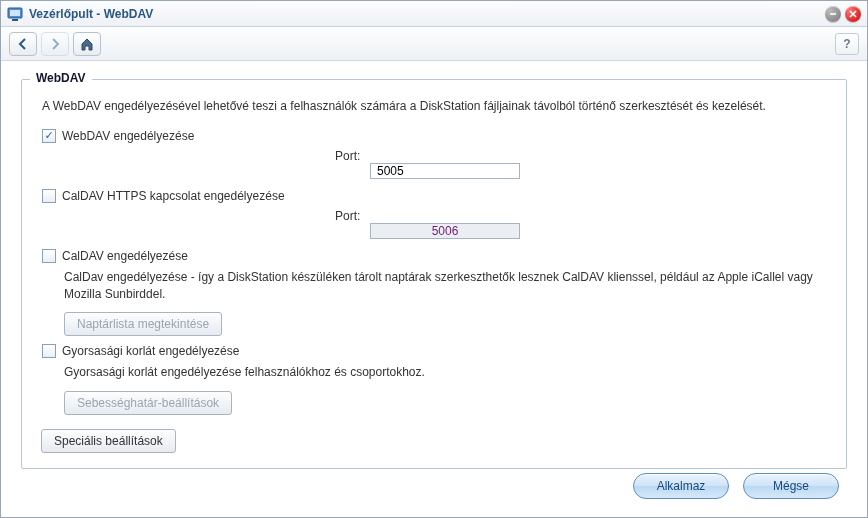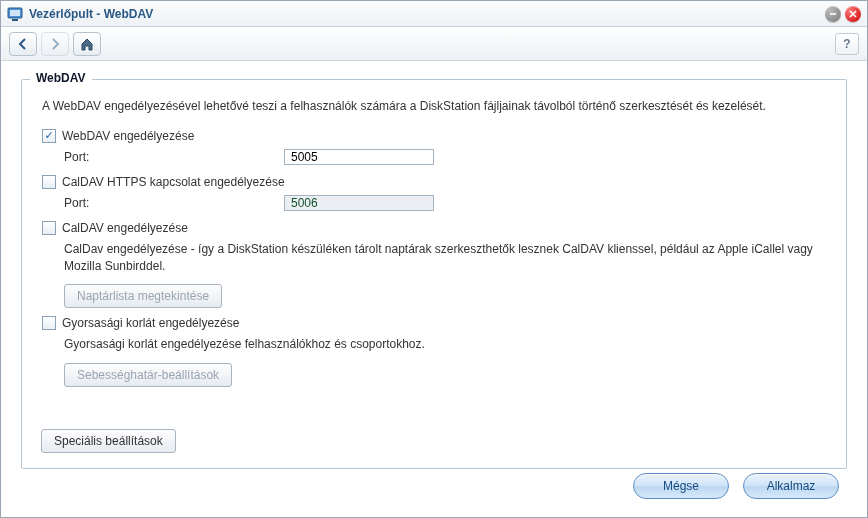"Port:" .port-row { flex-direction: none -> column }
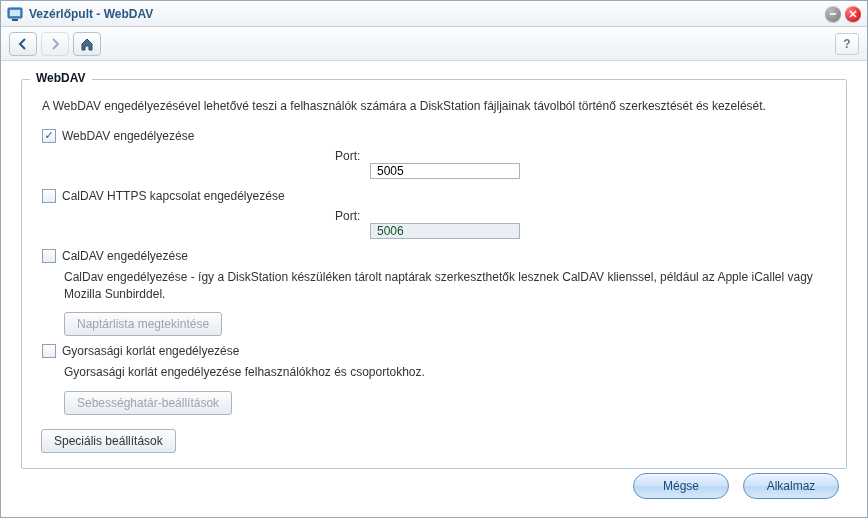"5006" input.text[disabled] { color: #14532d -> #701a75; text-align: none -> center }
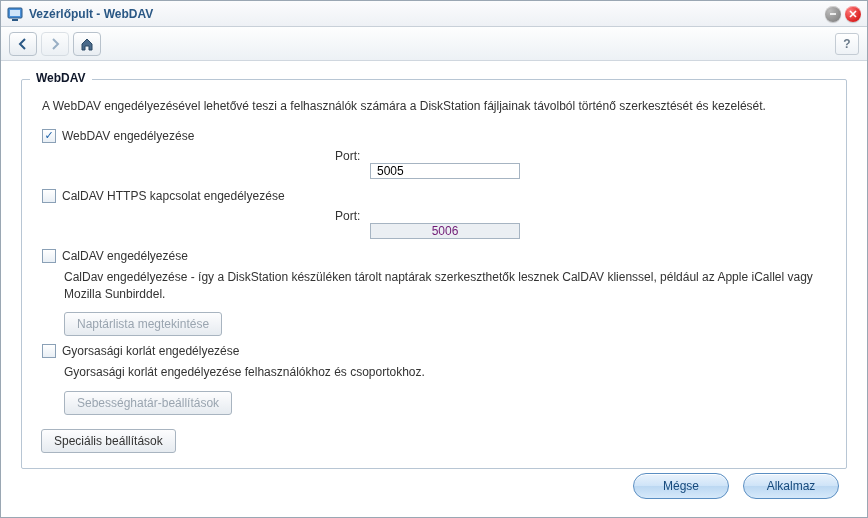"Mégse" button.pill-btn { order: before "Alkalmaz" -> after "Alkalmaz" }
